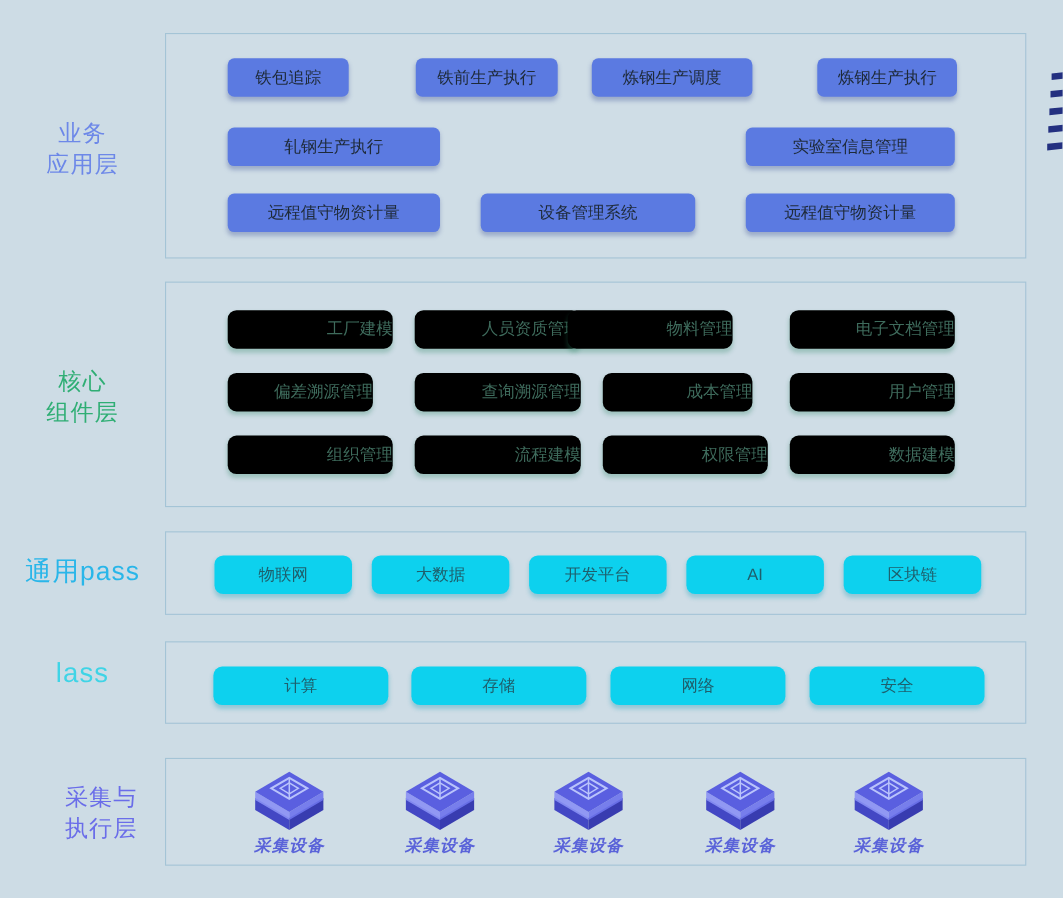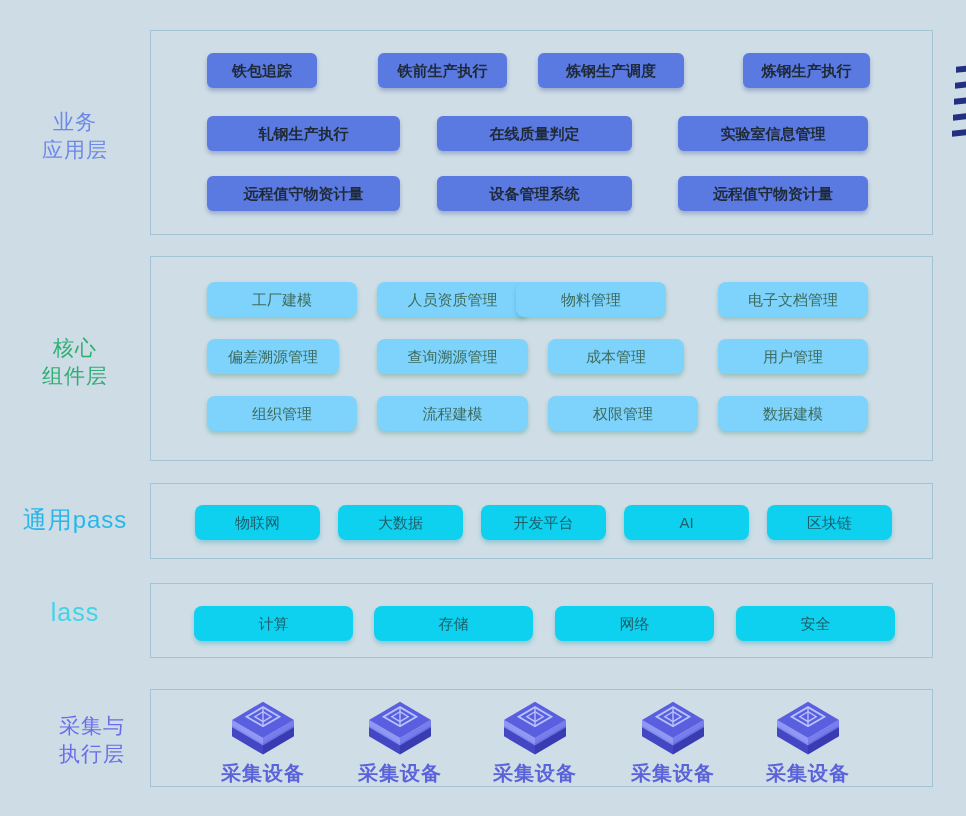"铁包追踪" .btn-blue { font-weight: bold -> none }
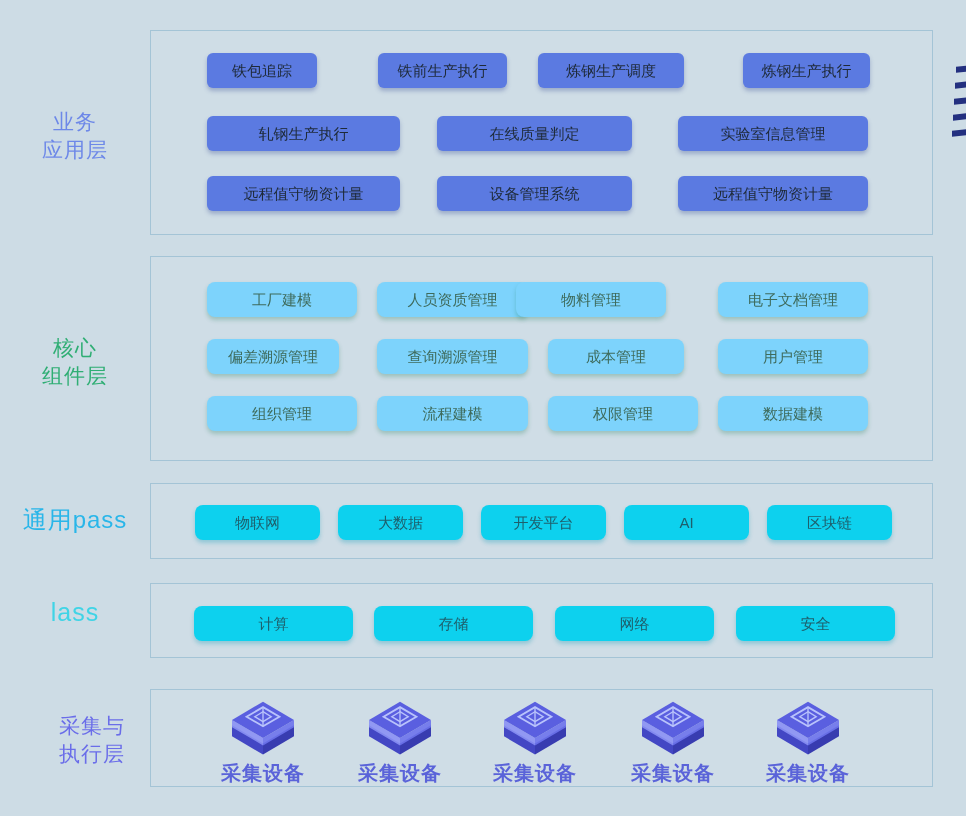"在线质量判定" div.btn { html: <div>在线质量判定</div> -> none }
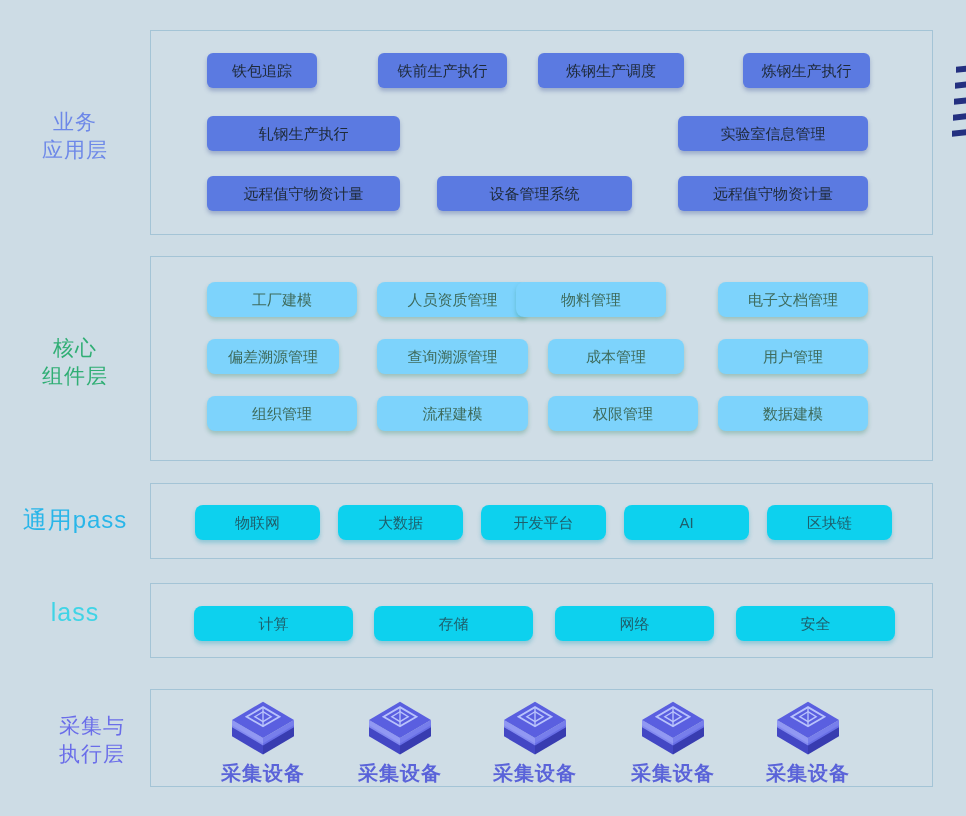"工厂建模" .btn-green { background: #7dd3fc -> #000000; text-align: none -> right }
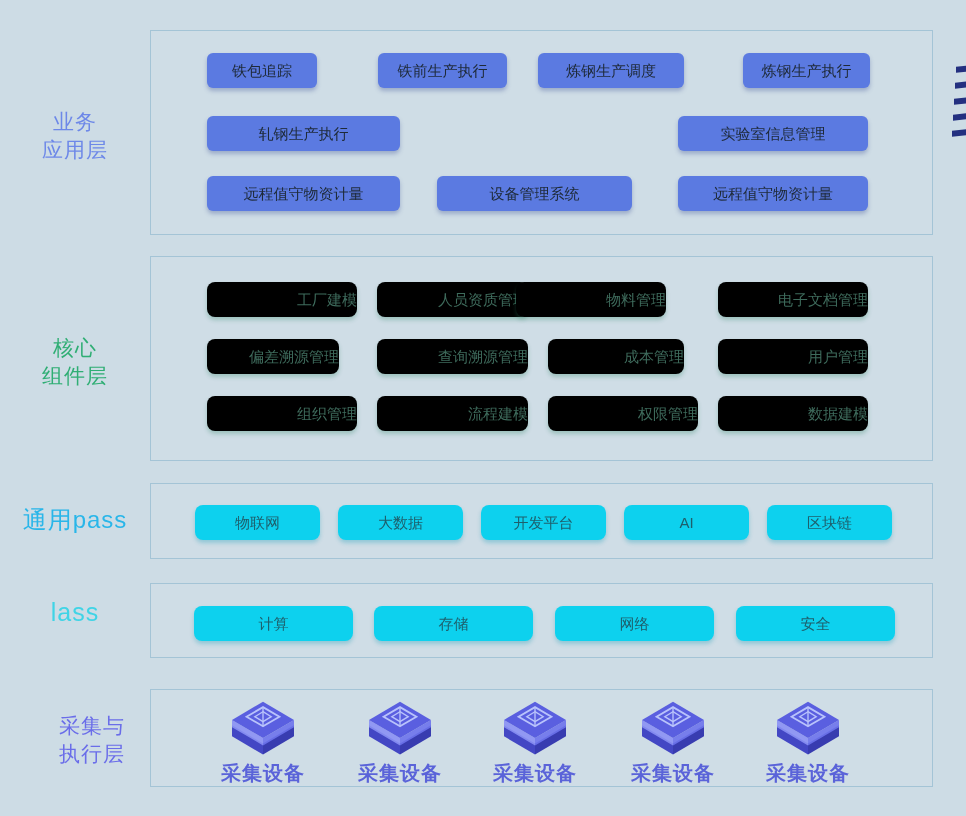"采集设备" .device-label { font-size: 20px -> 15px; font-style: none -> italic }
